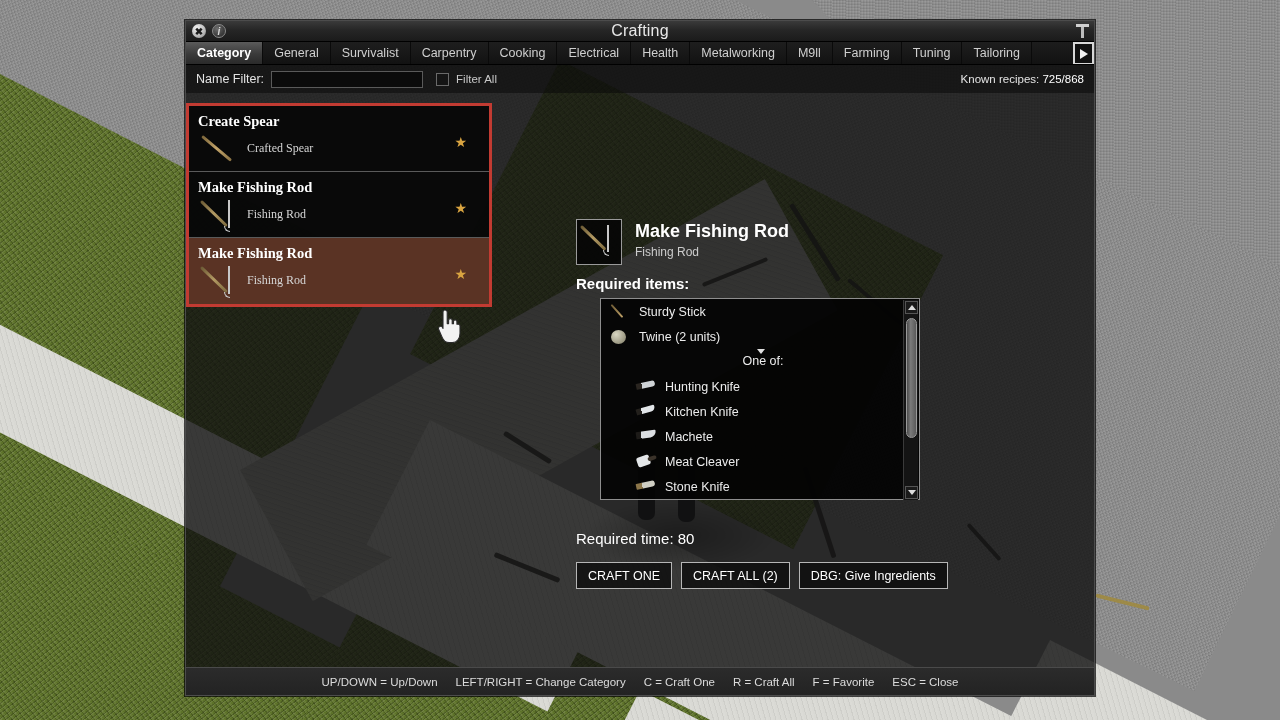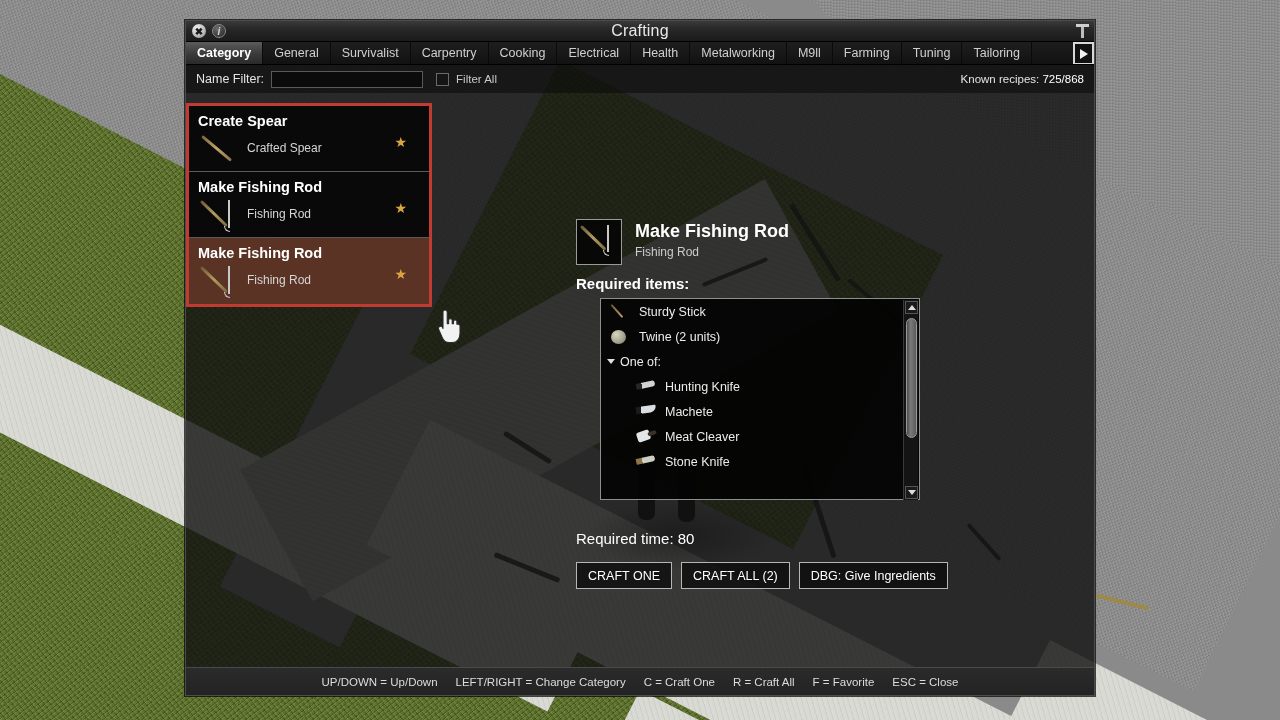"Create Spear" #recipe-list { font-family: none -> Liberation Serif, serif; width: 246px -> 306px }
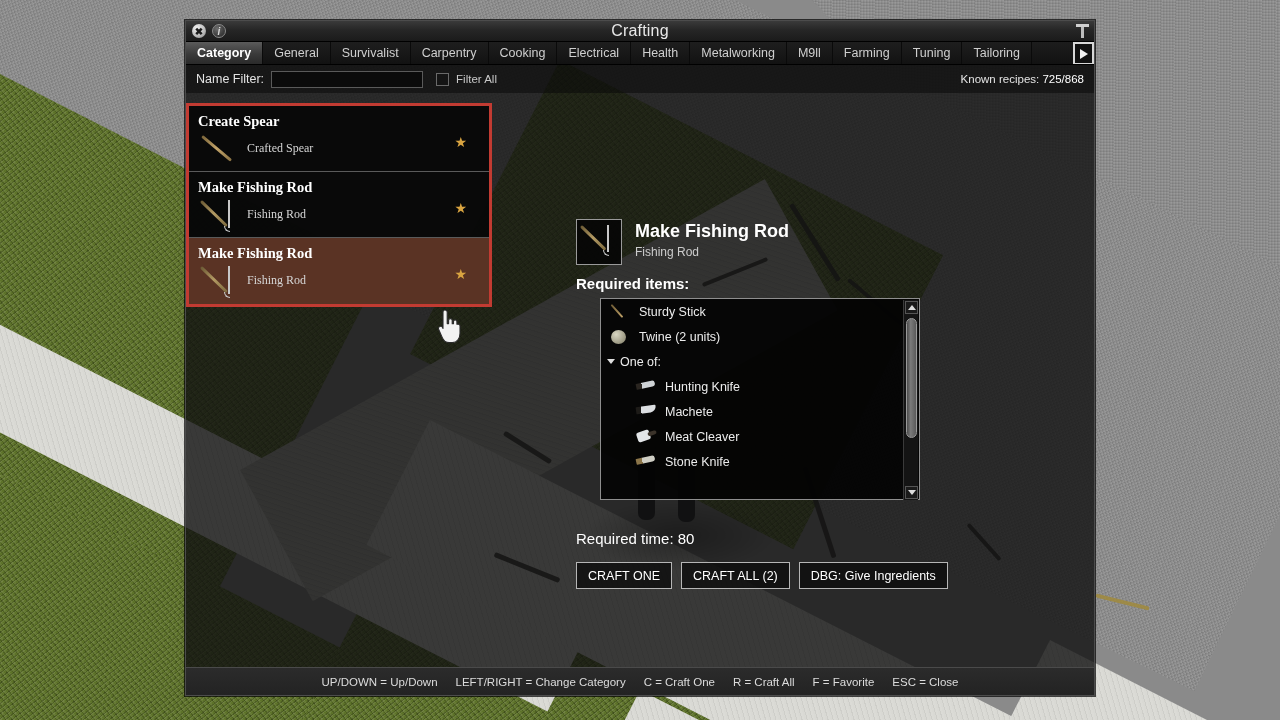"One of:" div.ing-row { flex-direction: none -> column }
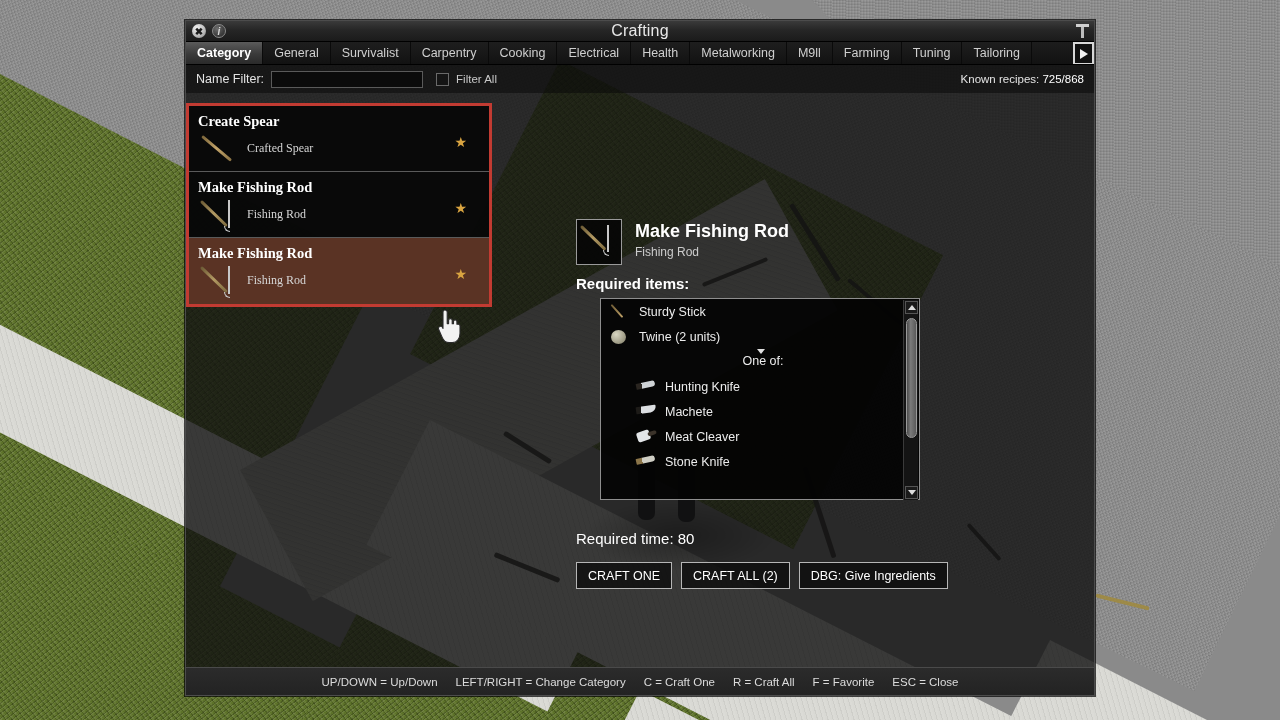"Kitchen Knife" div.ing-row { html: none -> <div> <span> <i></i> </span> <span>Kitchen Knife</span> </div> }
